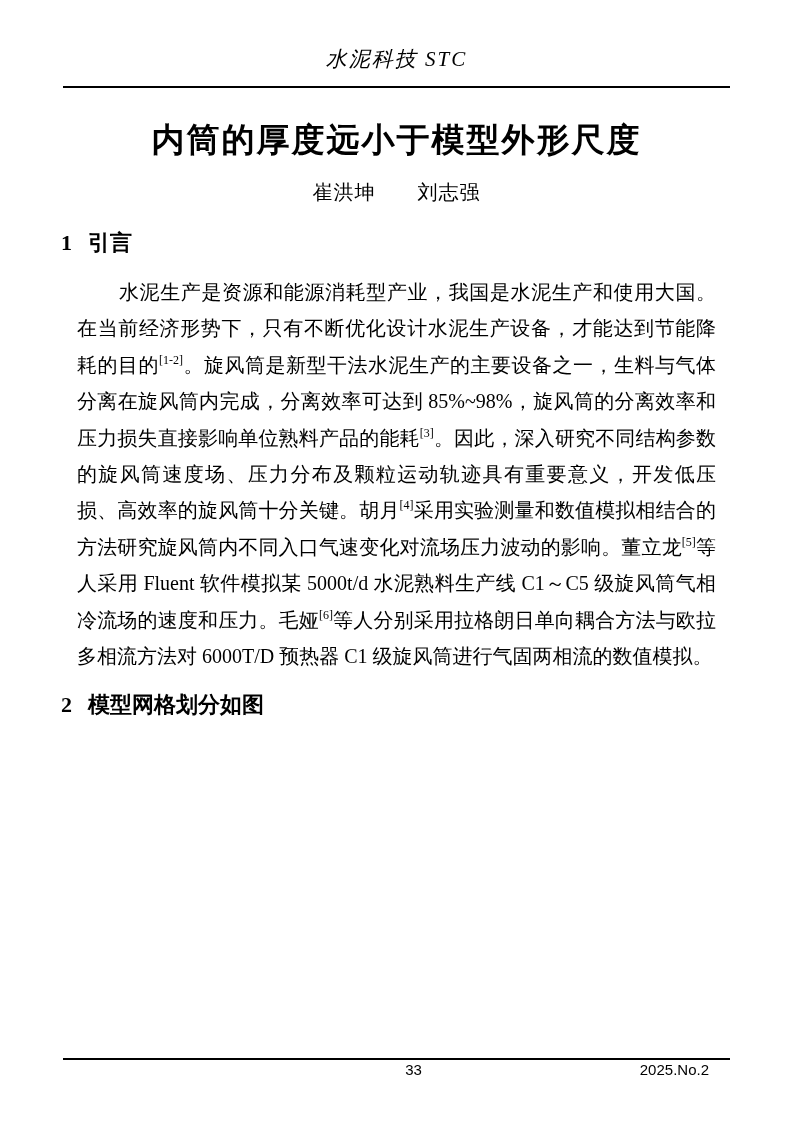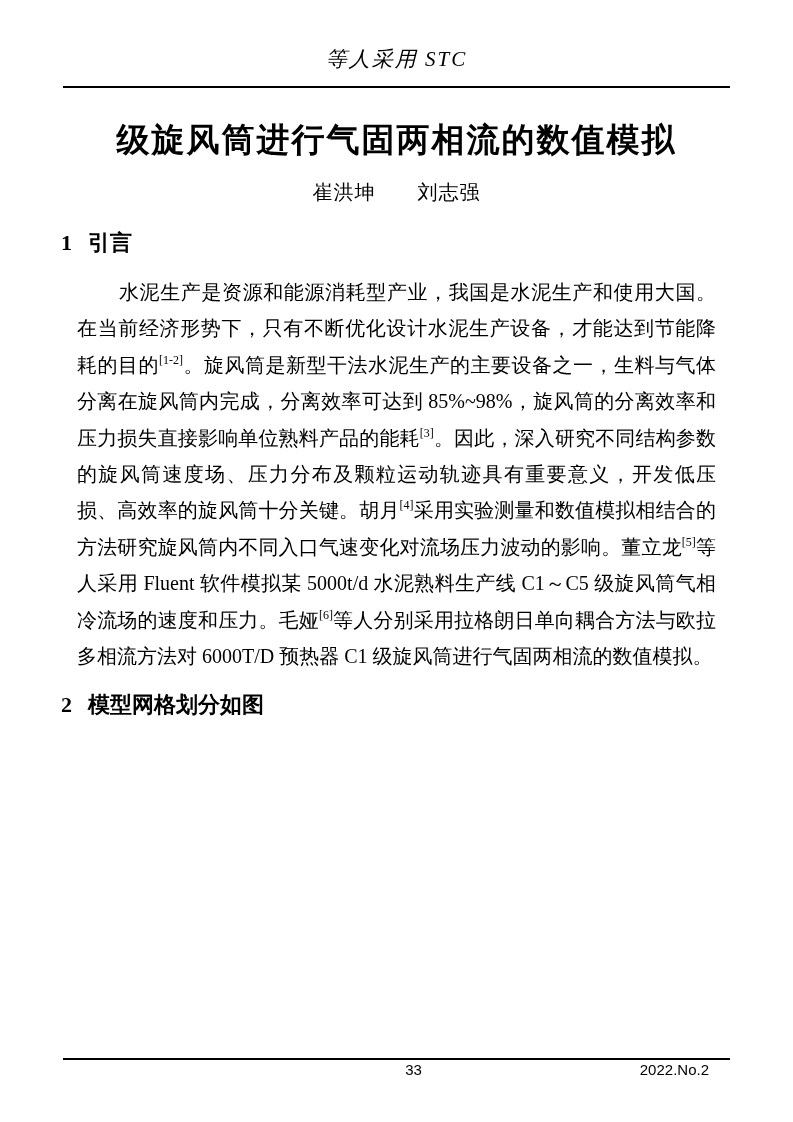"等人采用 STC" div.running-head { text: 等人采用 -> 水泥科技 }
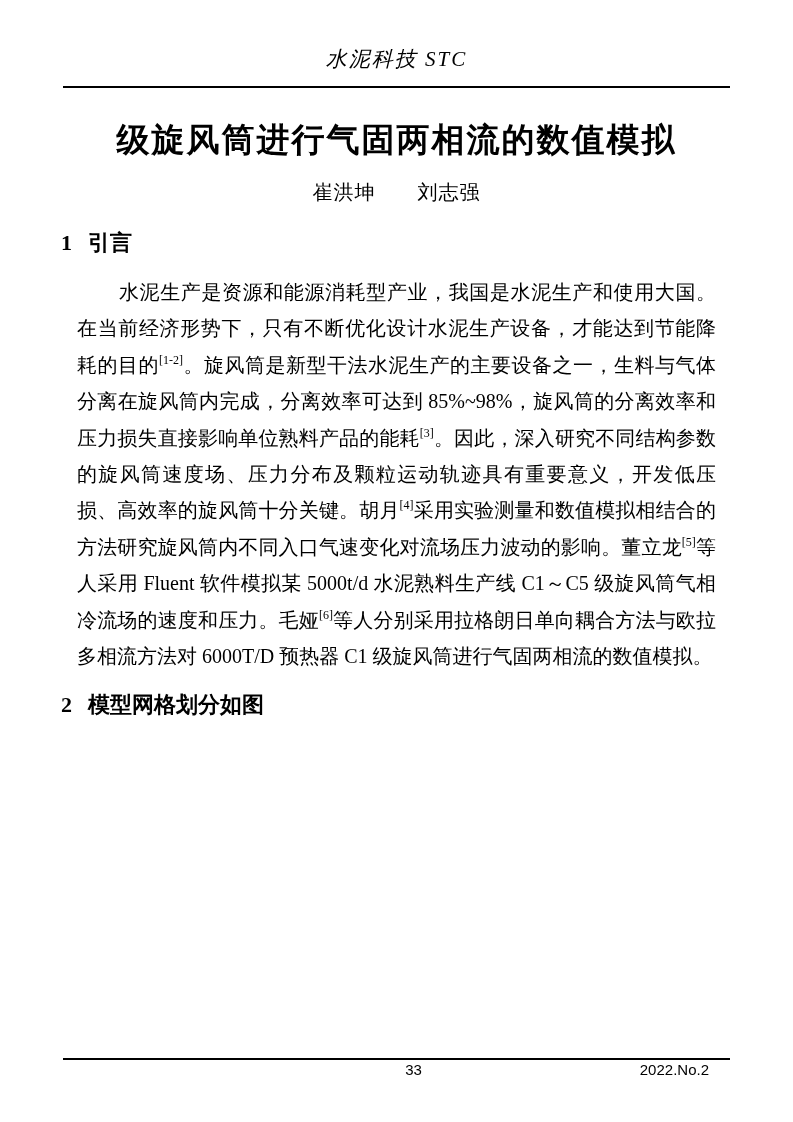"级旋风筒进行气固两相流的数值模拟" h1.article-title { text: 级旋风筒进行气固两相流的数值模拟 -> 内筒的厚度远小于模型外形尺度 }
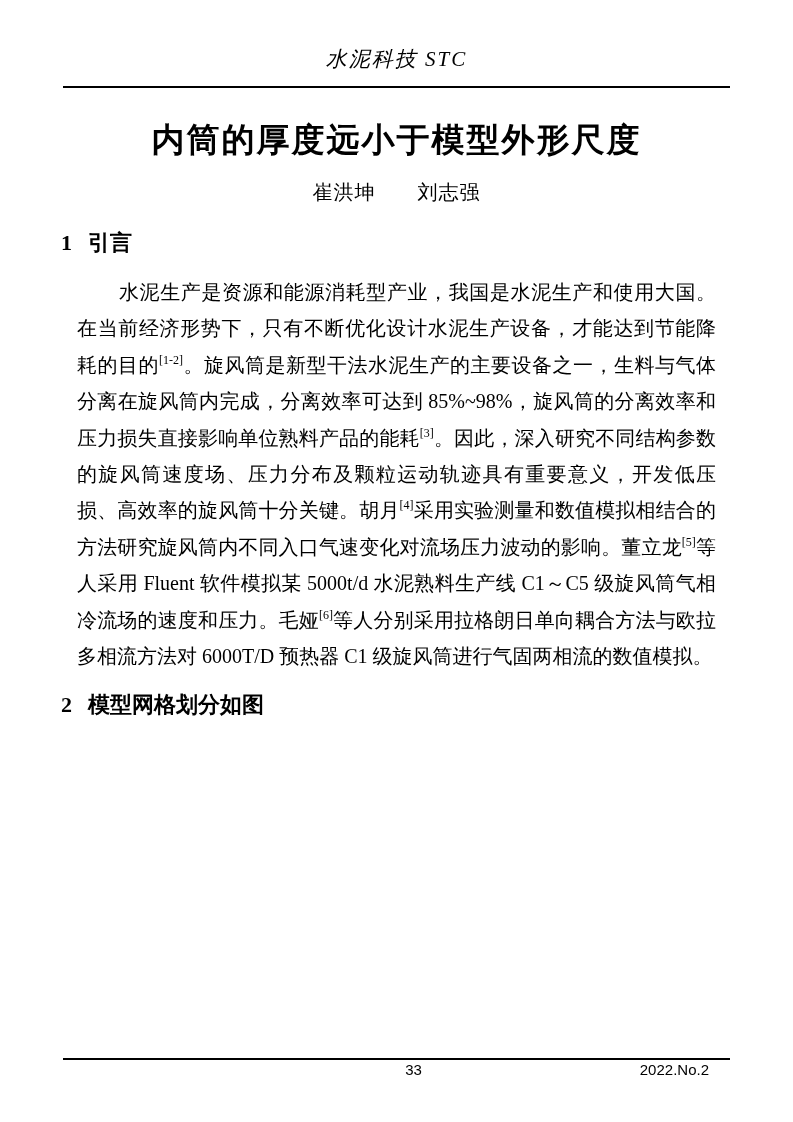"2022.No.2" span.issue { text: 2022.No.2 -> 2025.No.2 }
